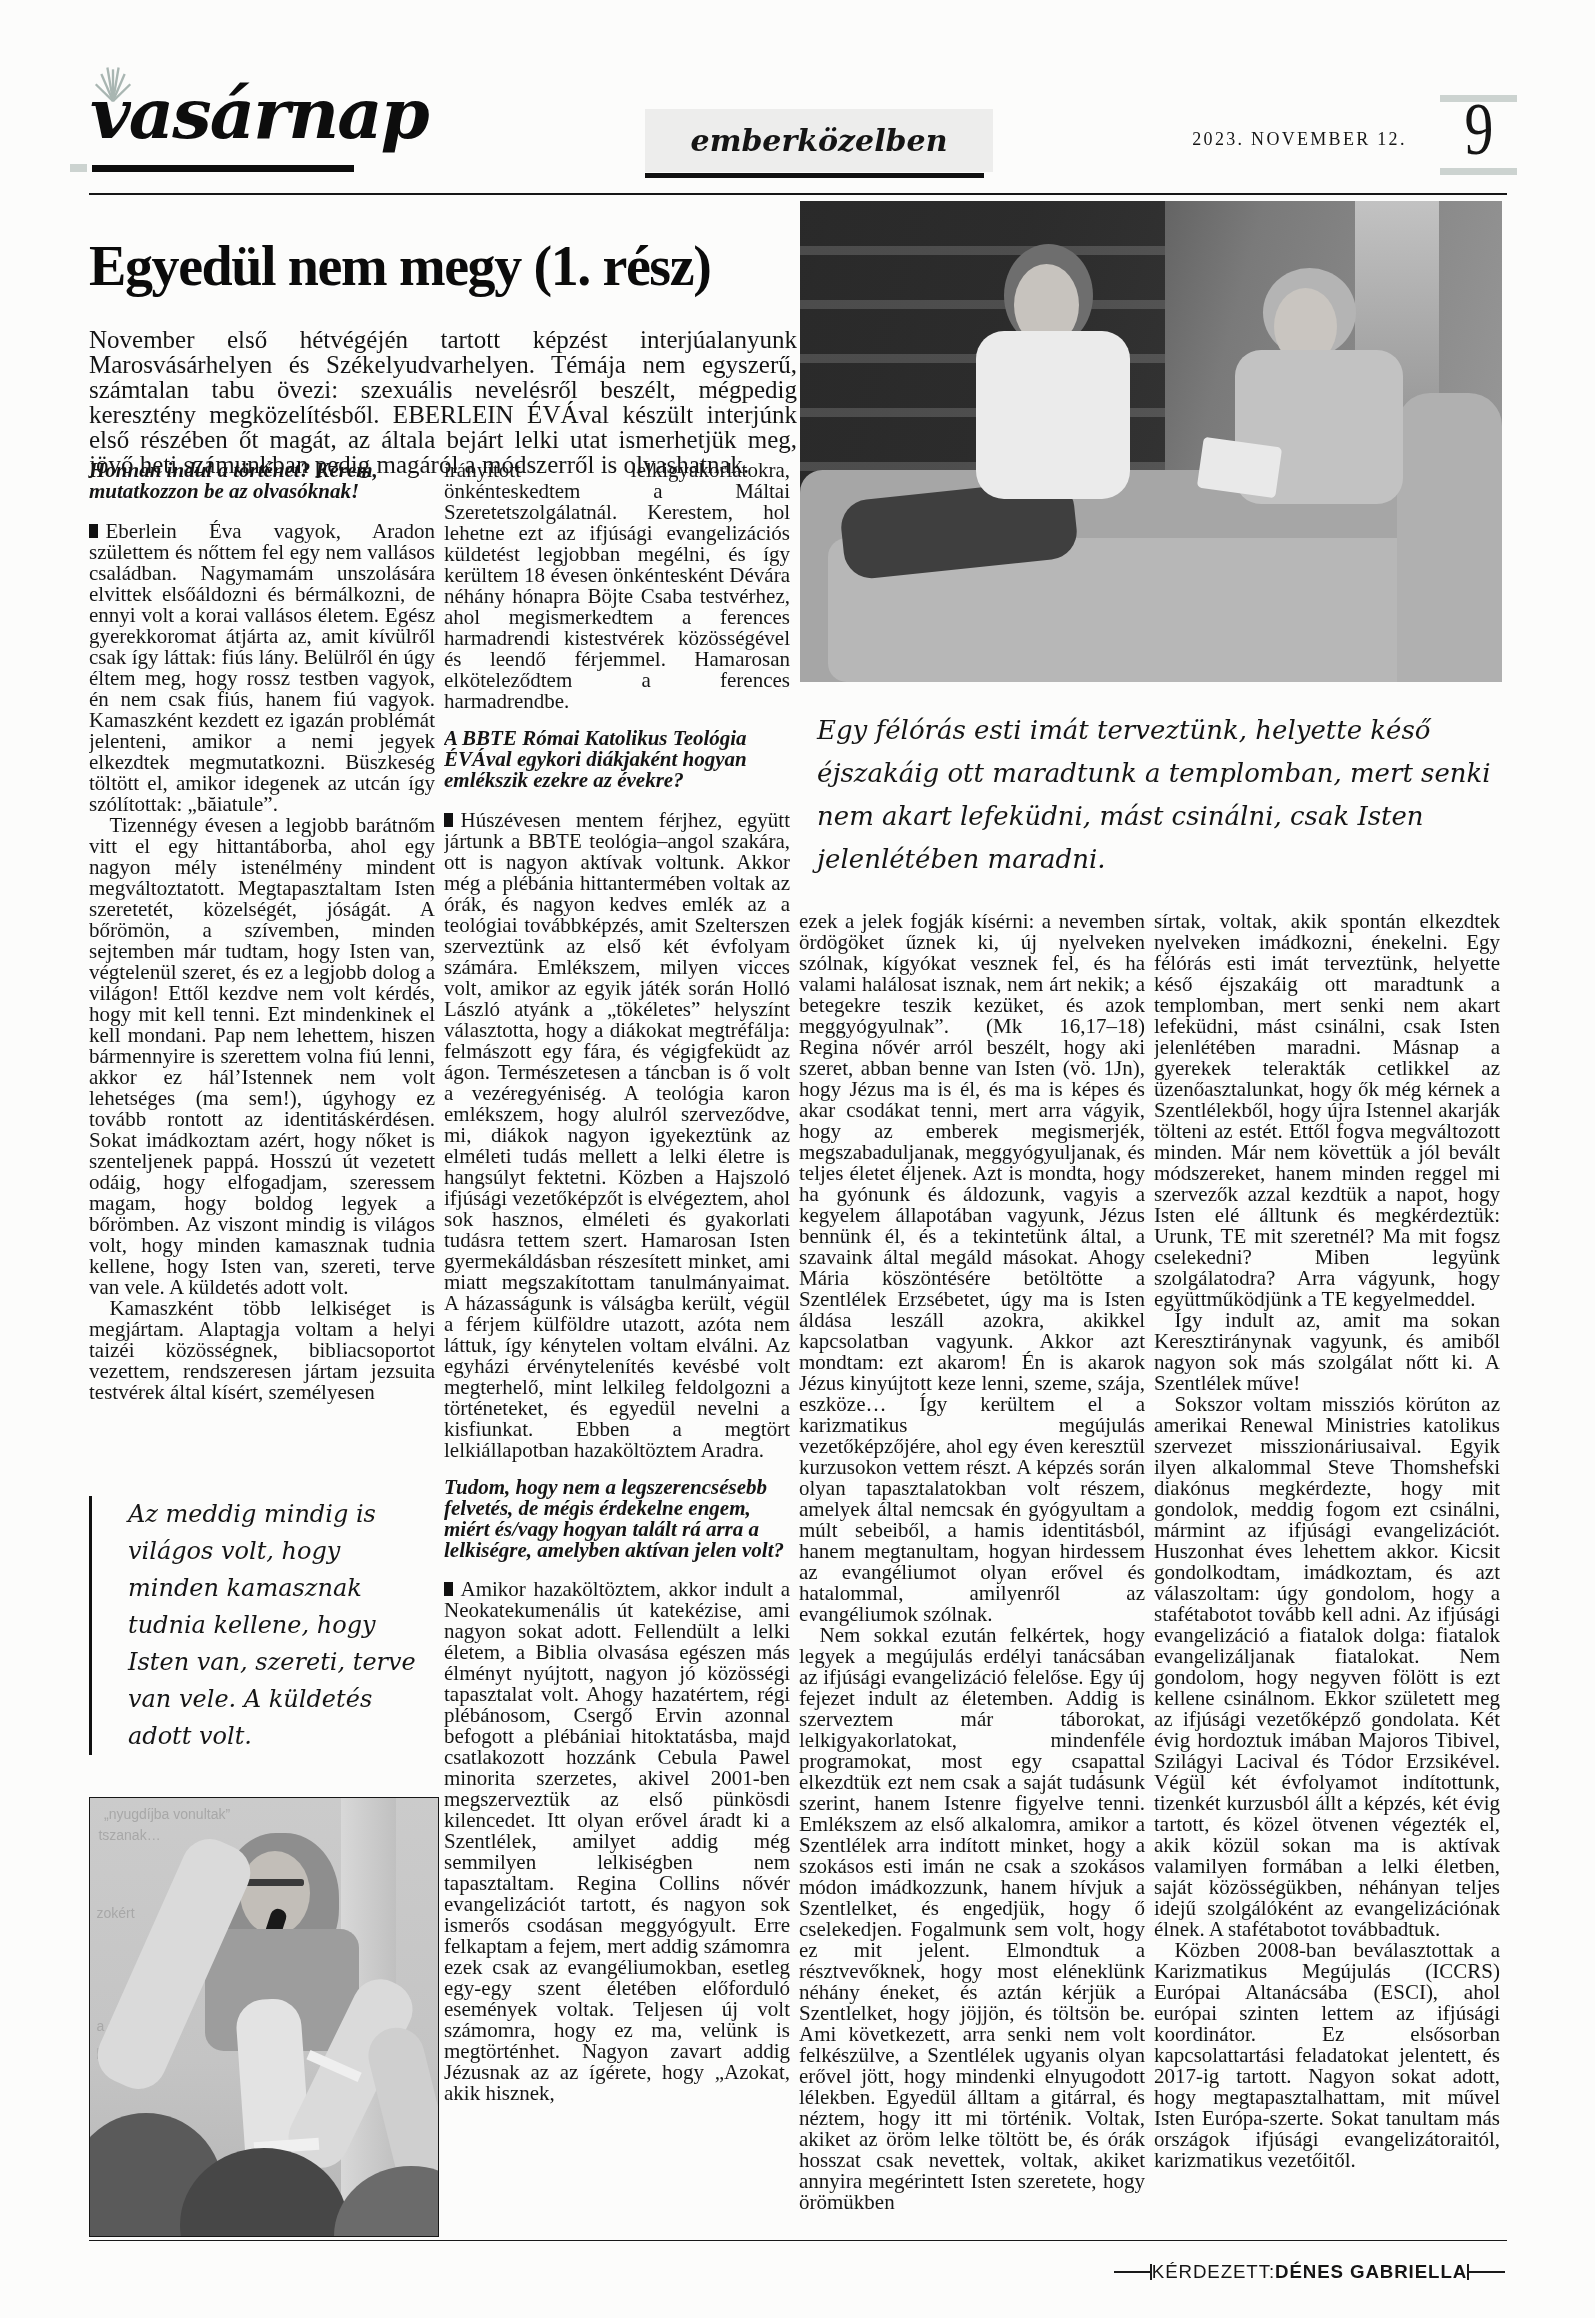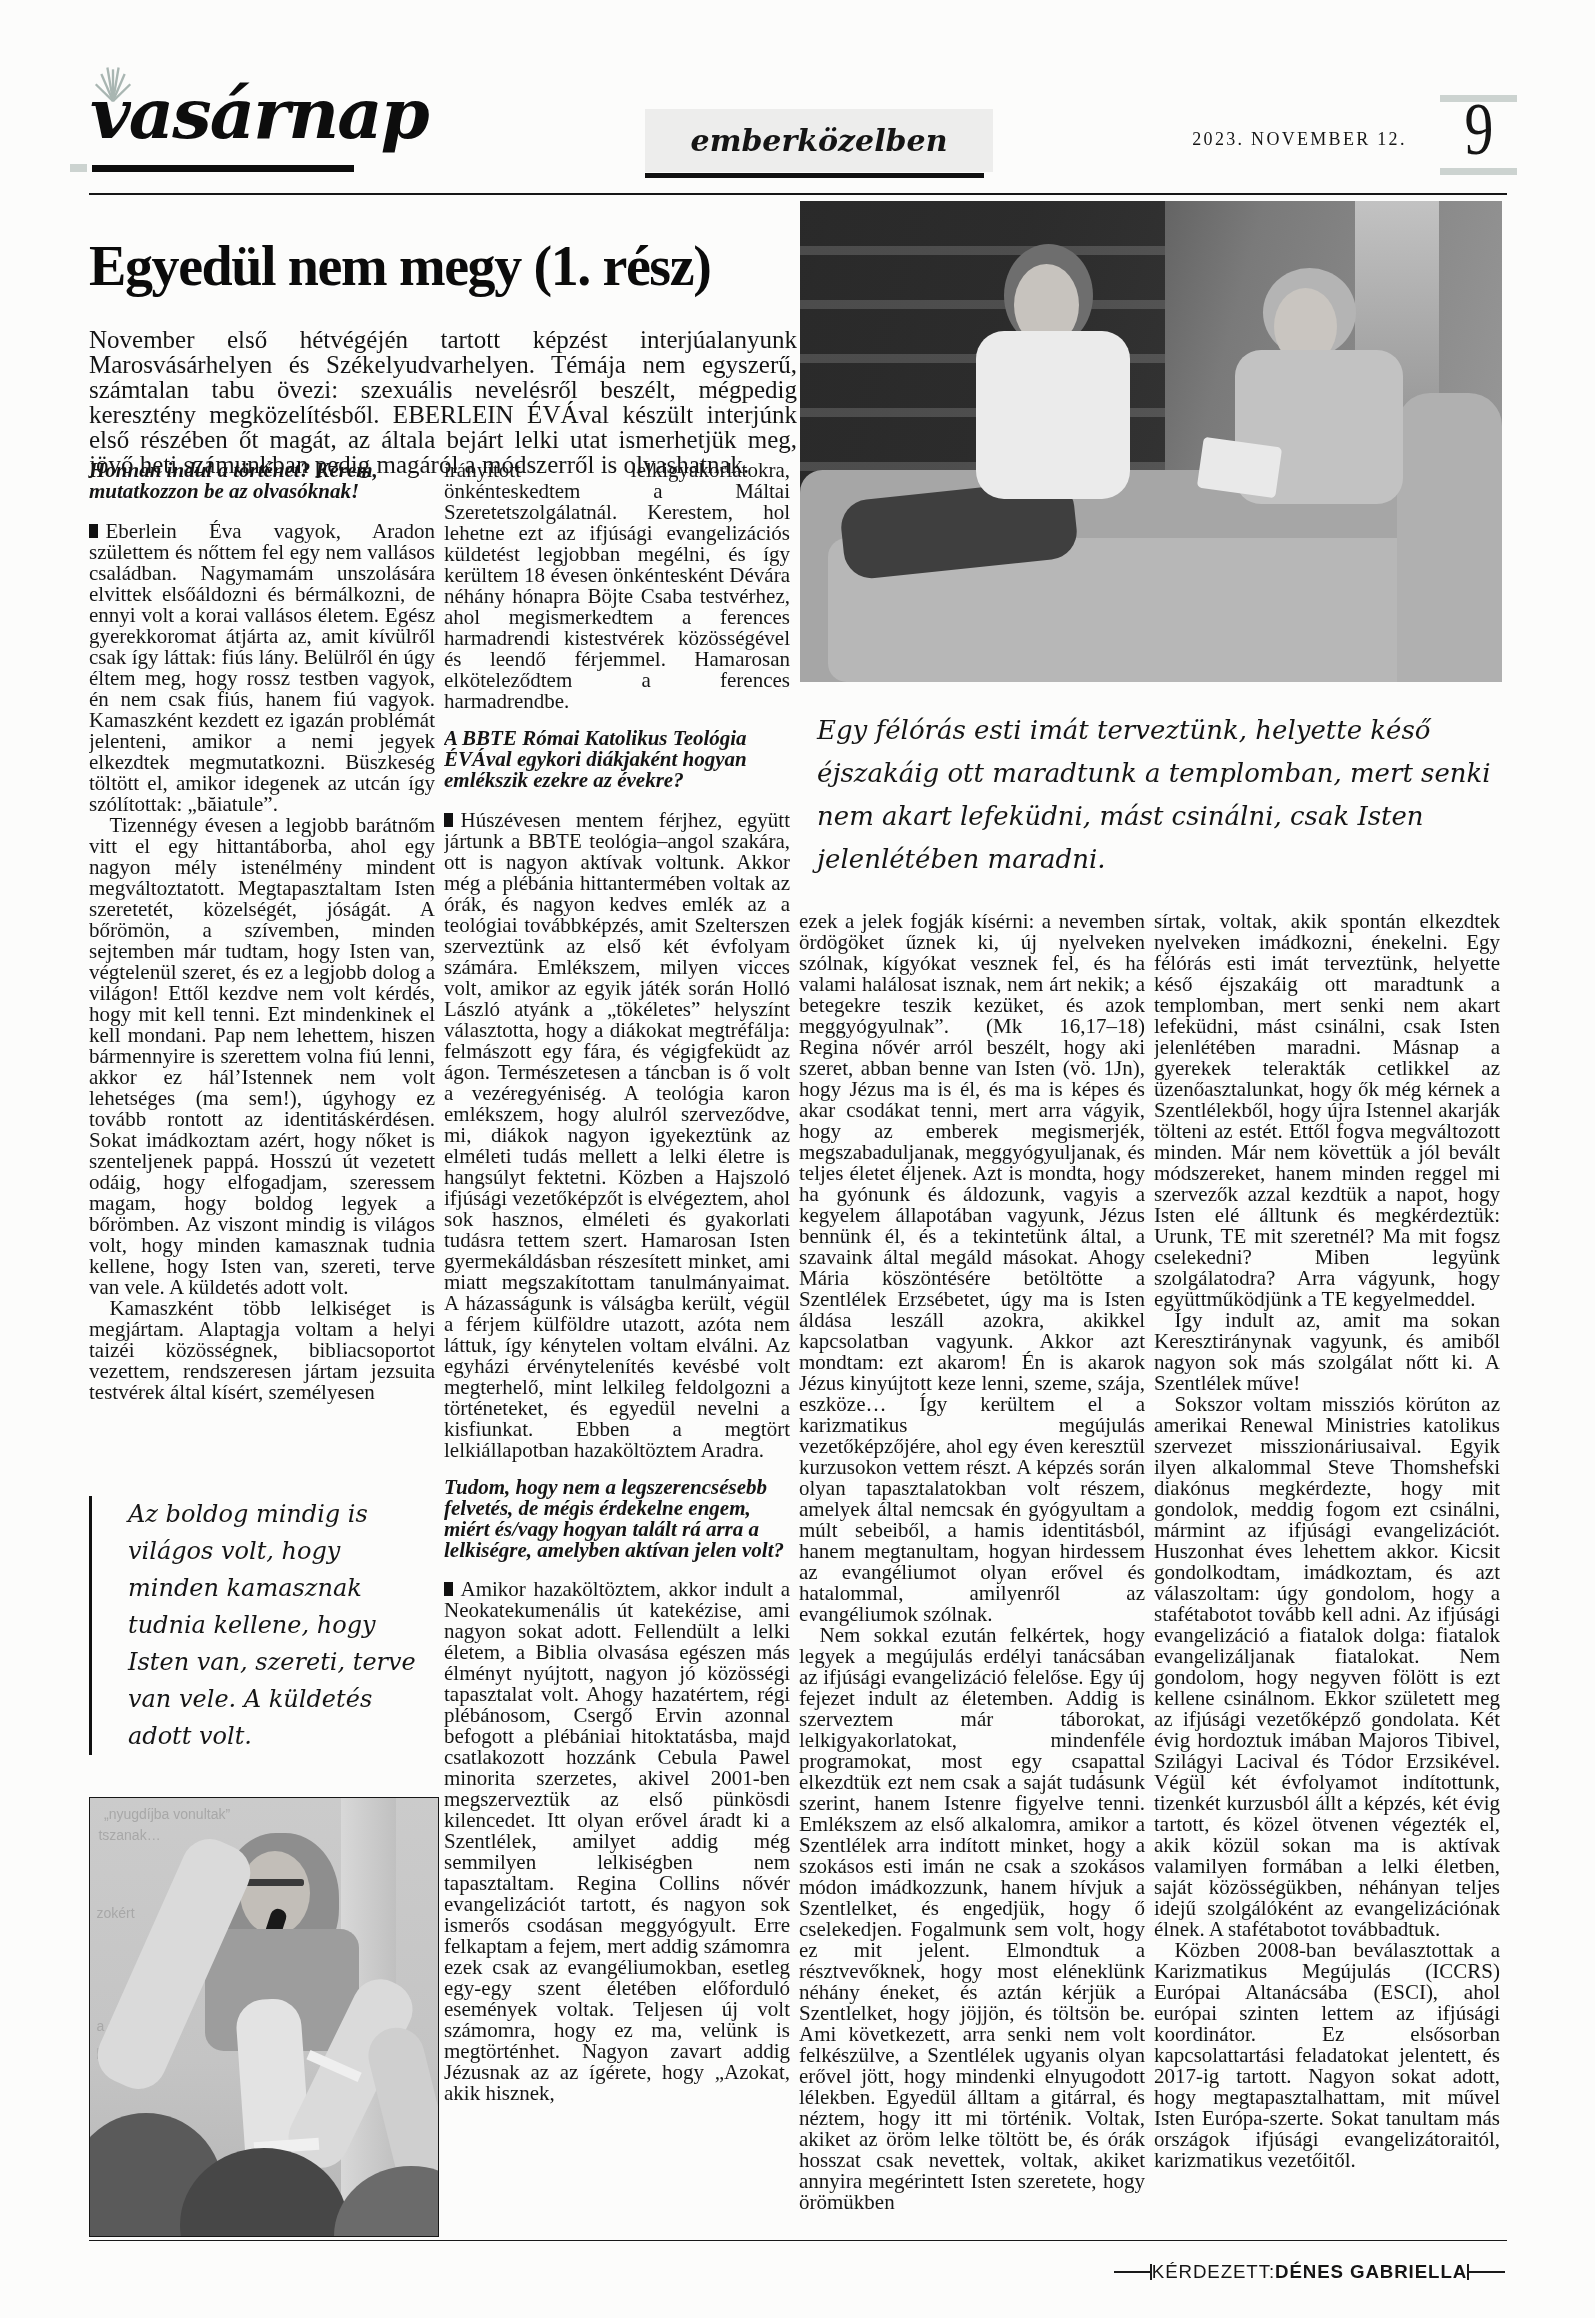"Az boldog mindig is világos" div.abs { text: boldog -> meddig }
